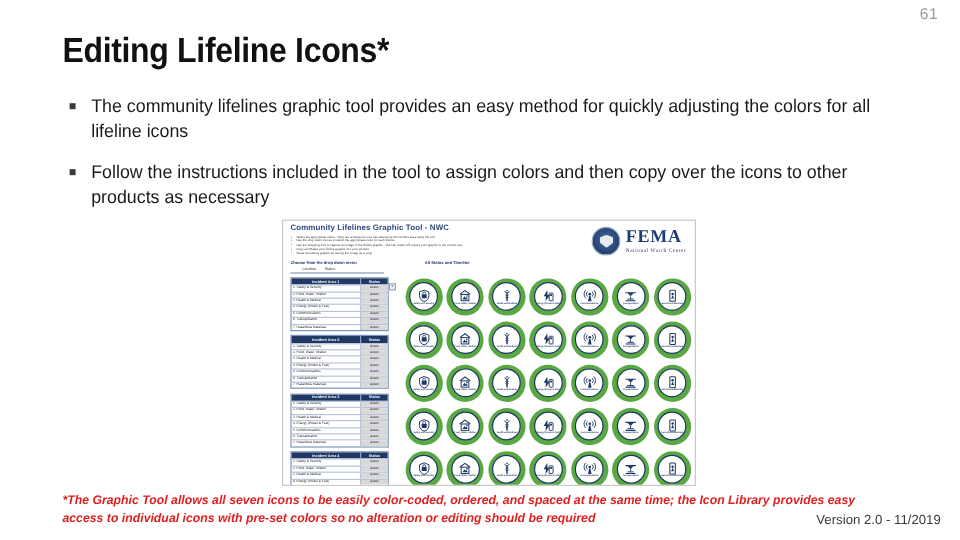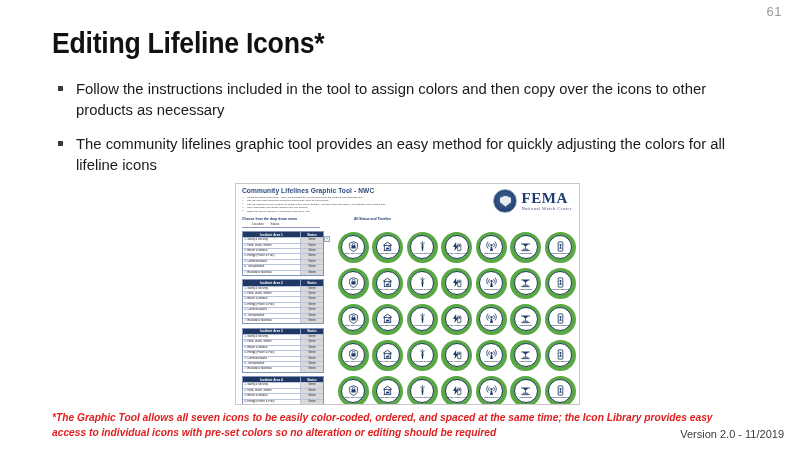"Follow the instructions included in" div.bullet-item { order: before "The community lifelines graphic tool" -> after "The community lifelines graphic tool" }
